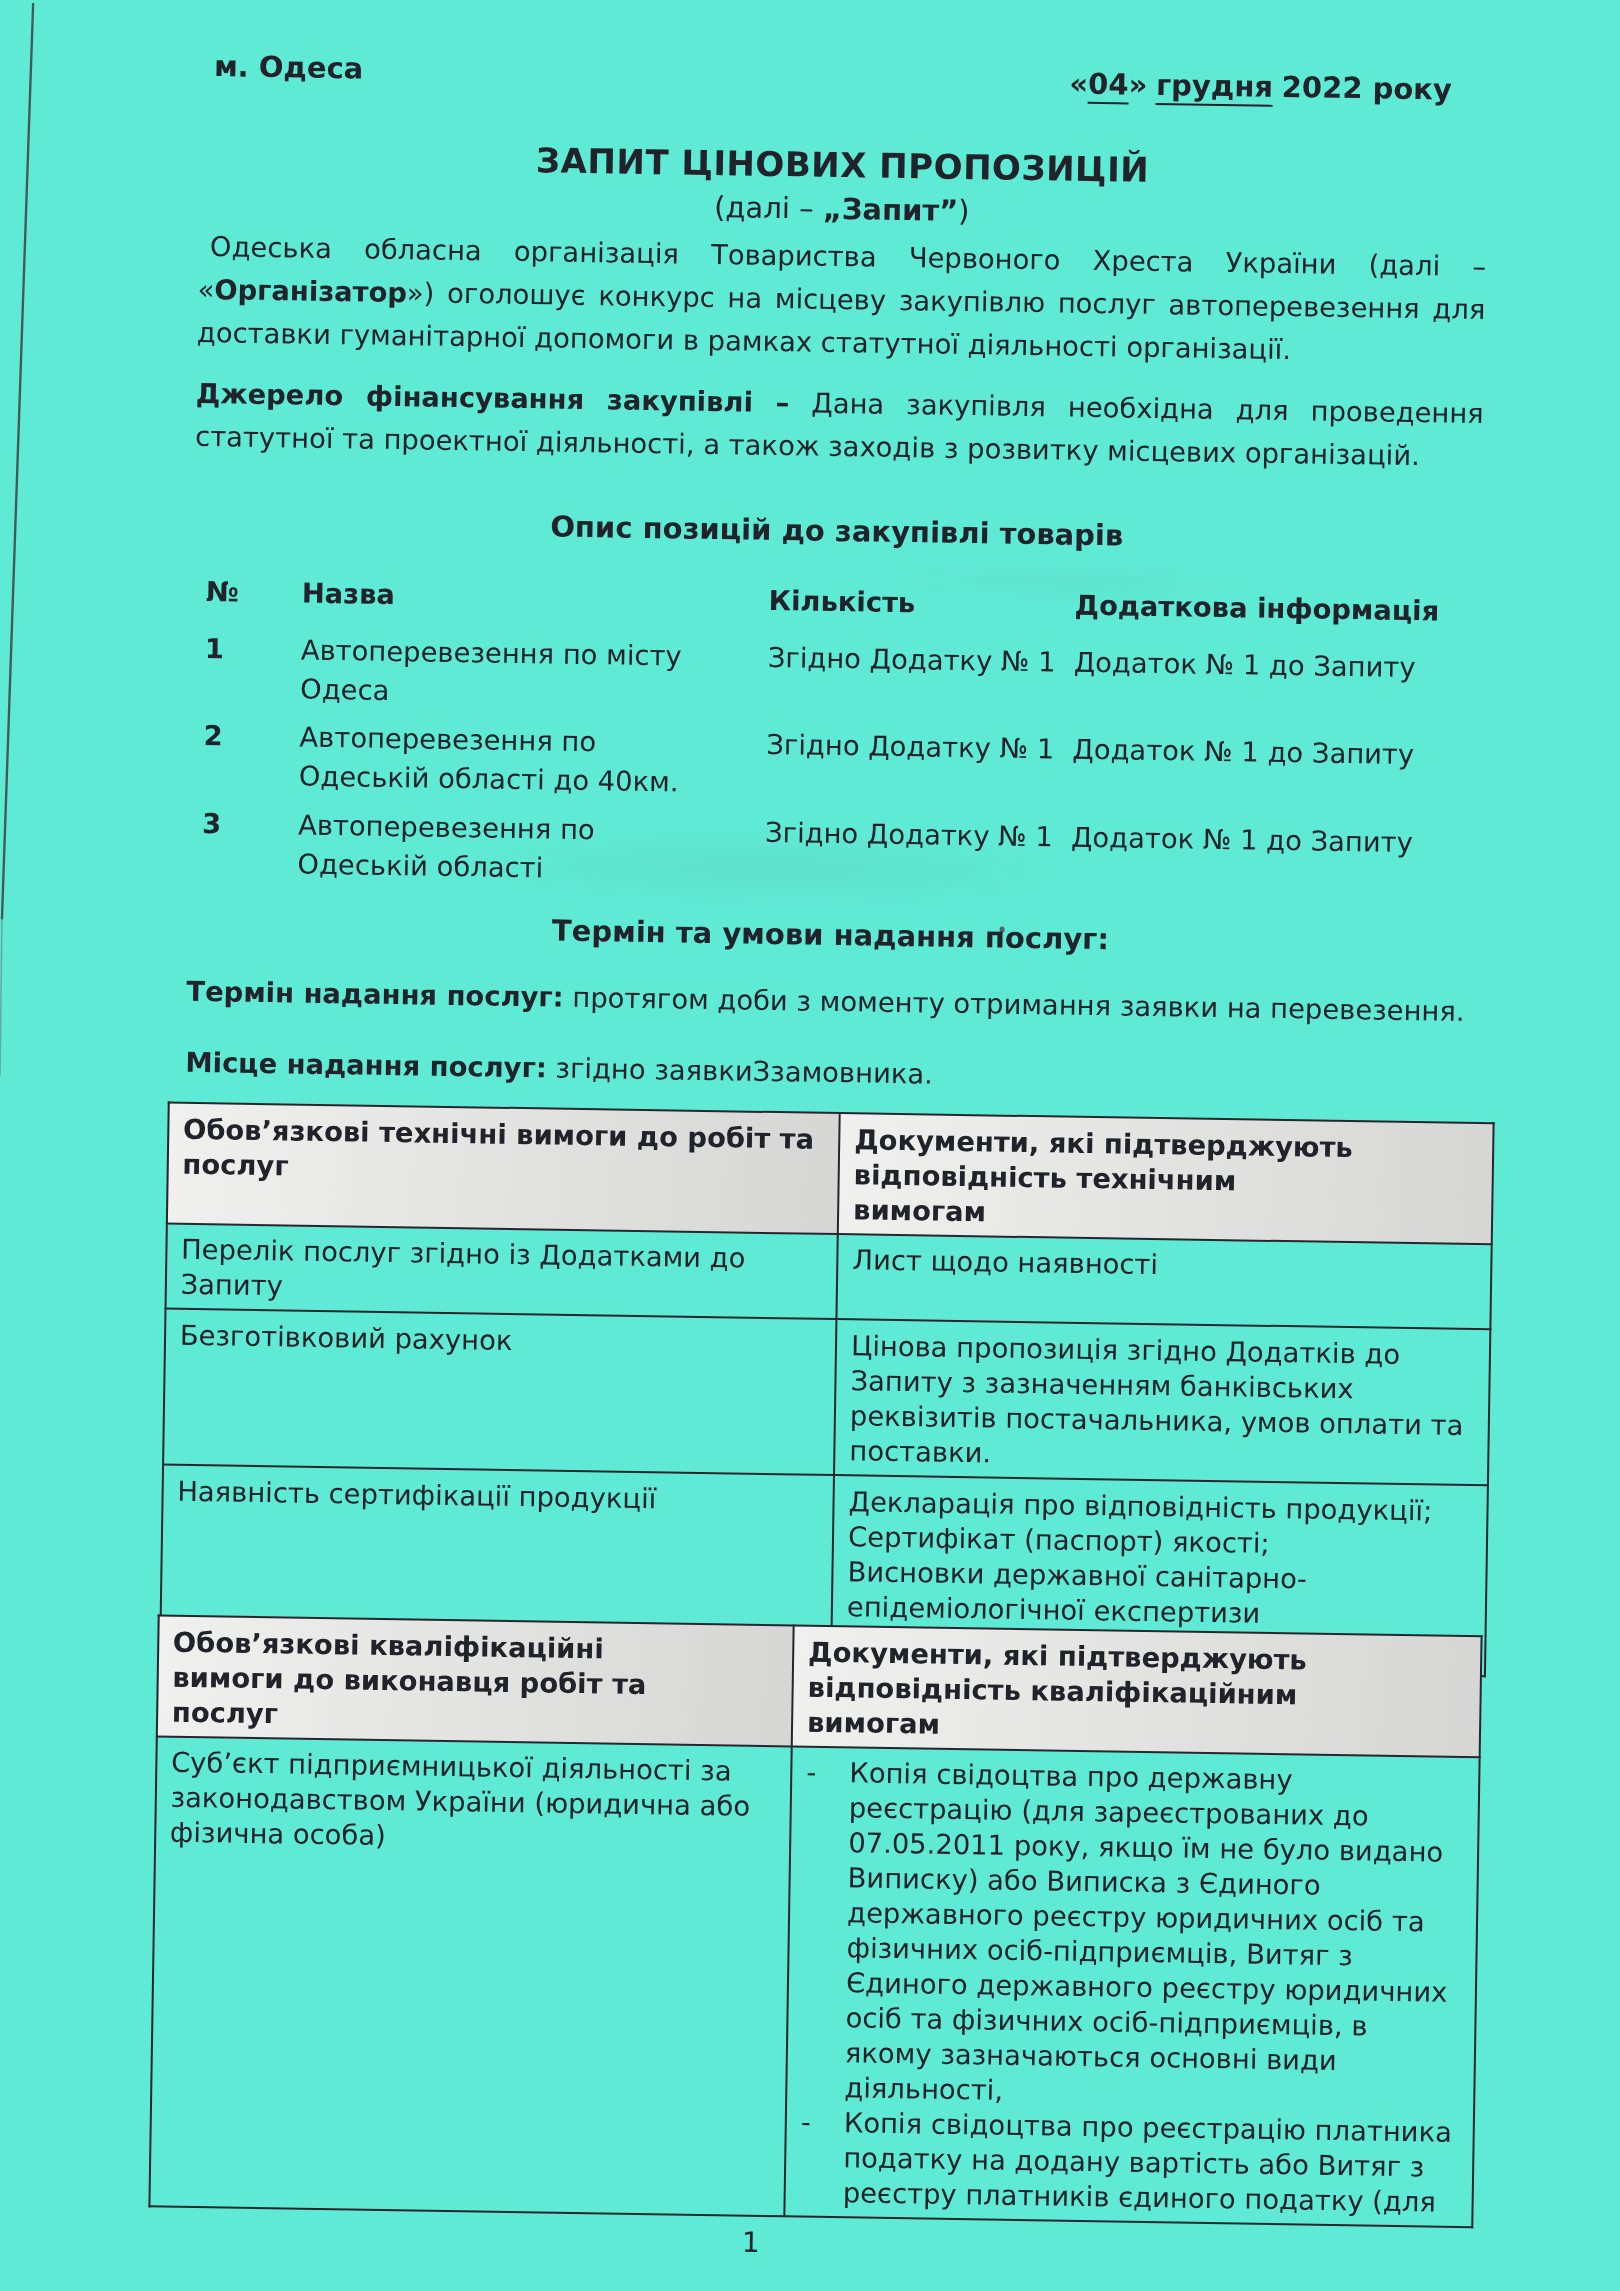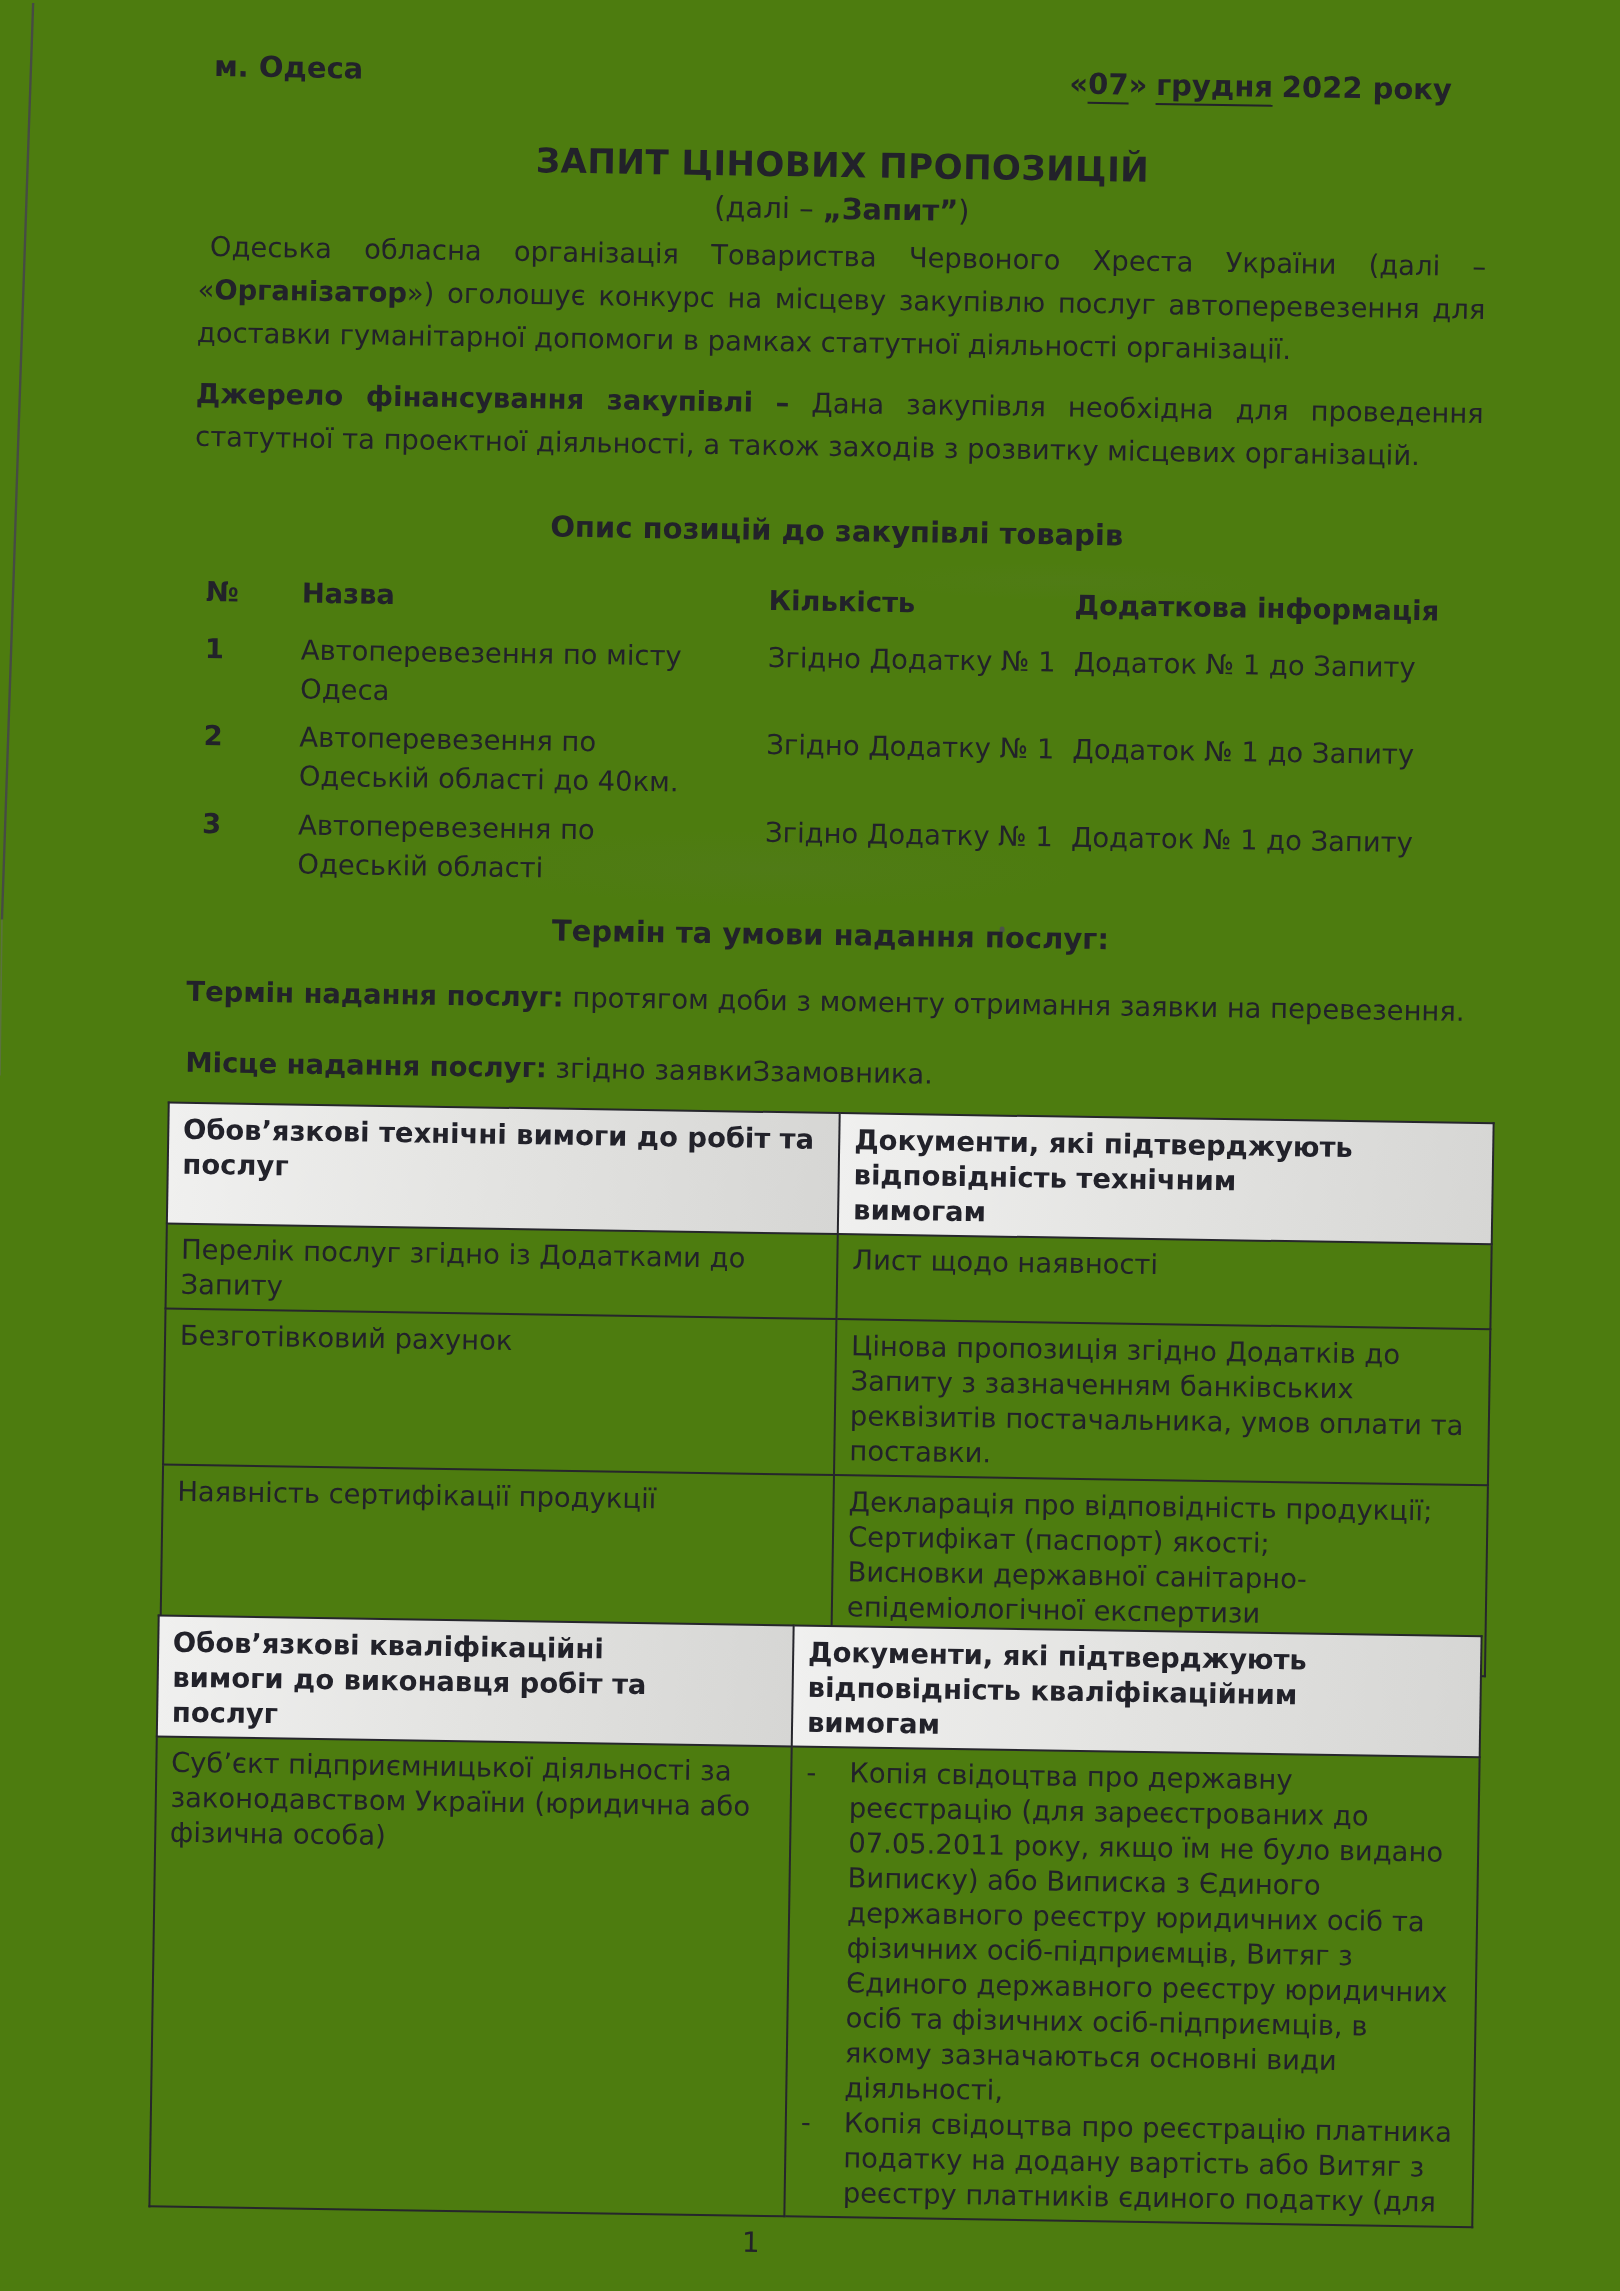"м. Одеса" .stage { background: #4d7c0f -> #5eead4 }
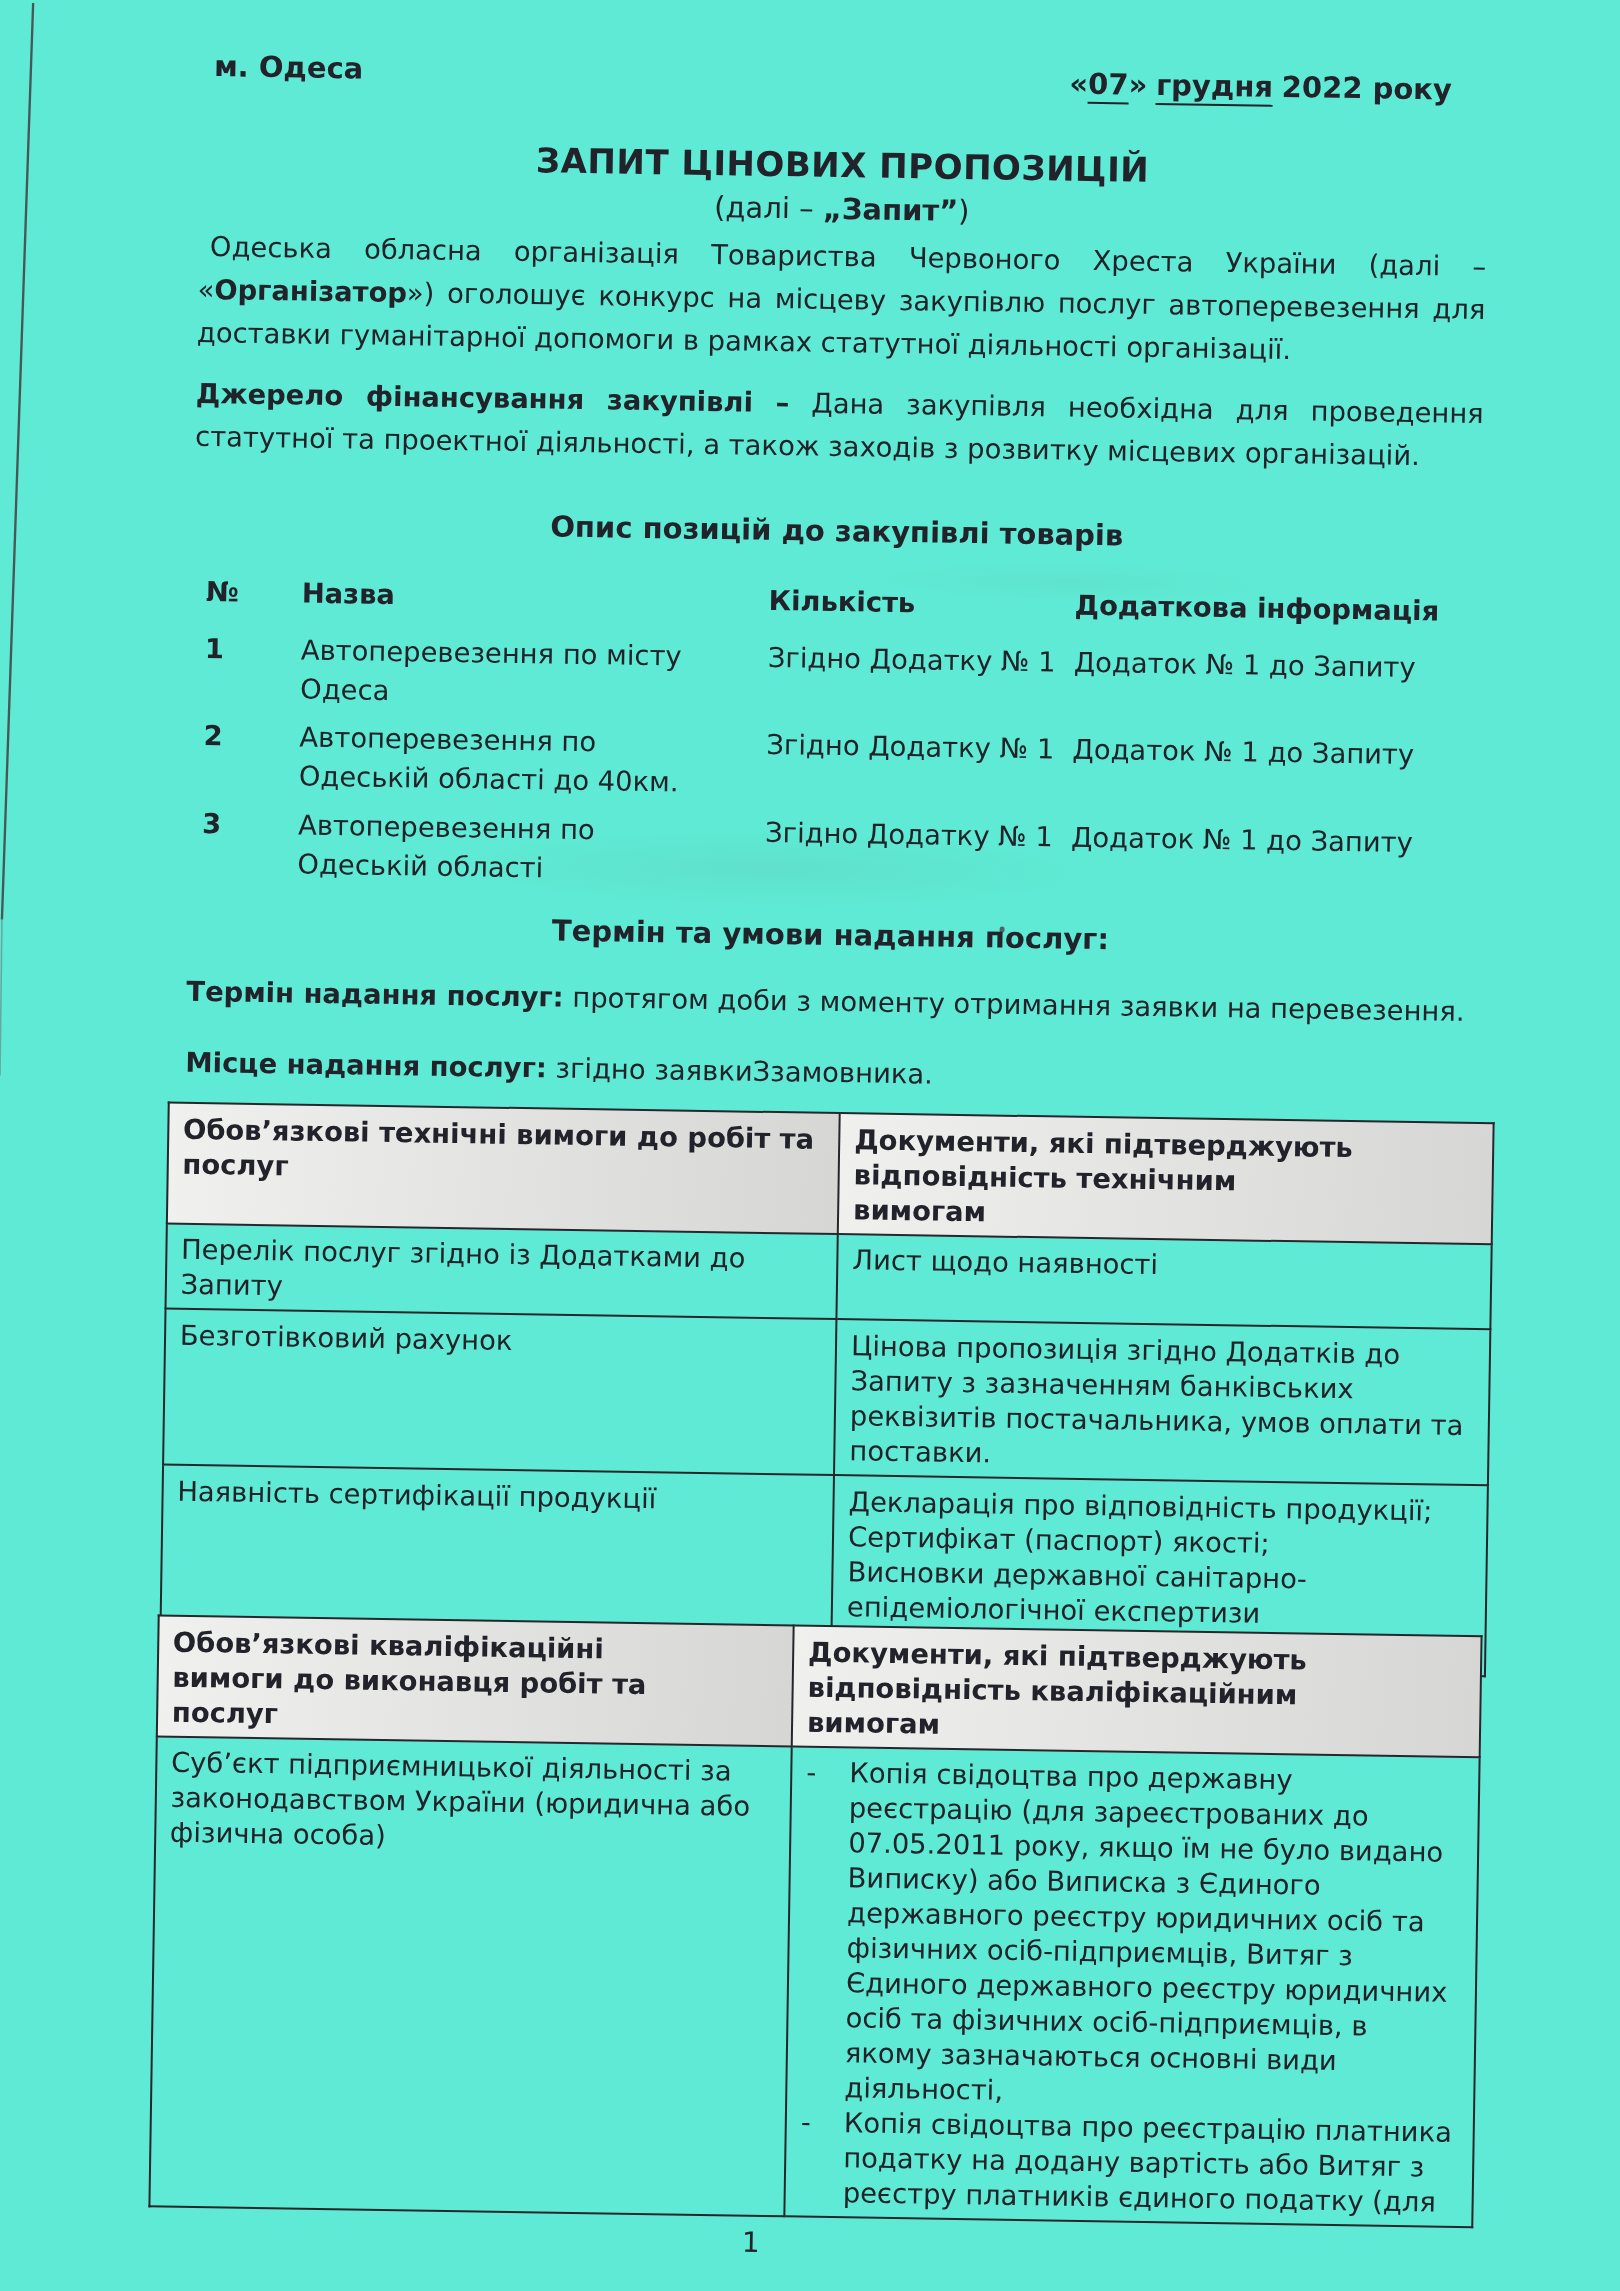"07" span.u { text: 07 -> 04 }
